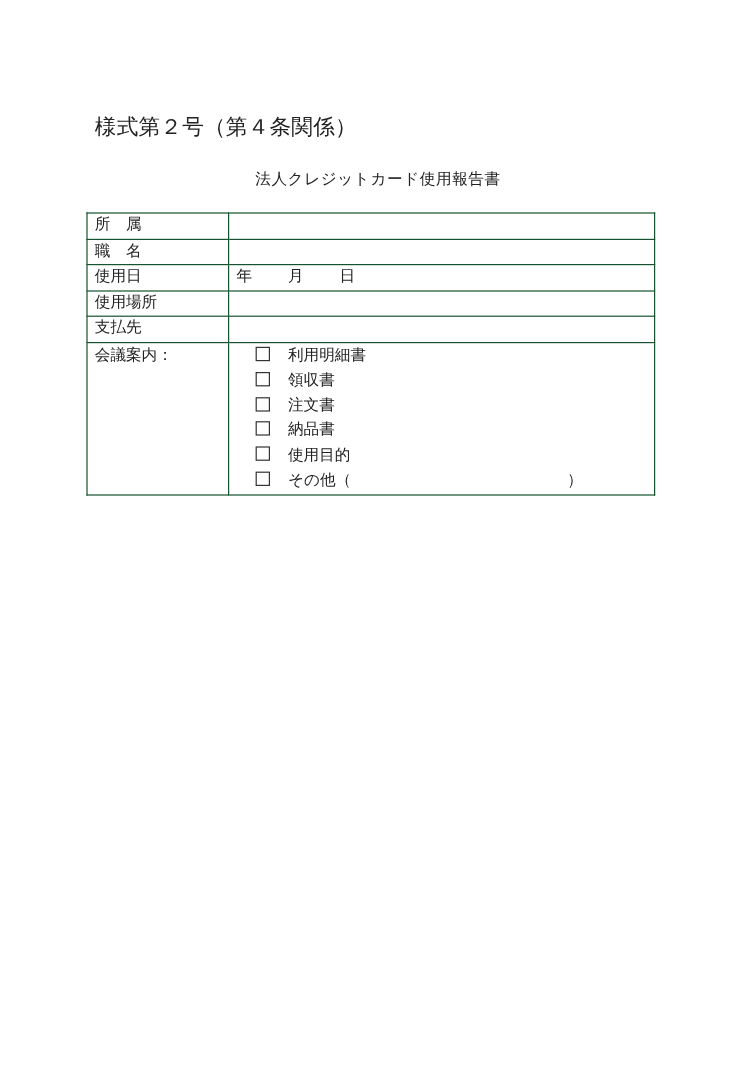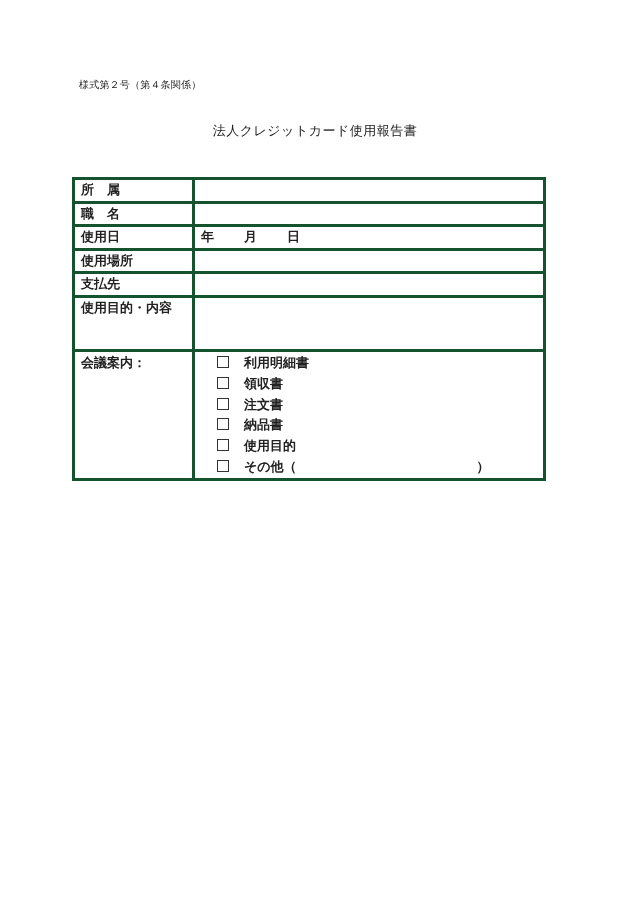"様式第２号（第４条関係）" .form-number { font-size: 10px -> 18px; top: 78px -> 94px }
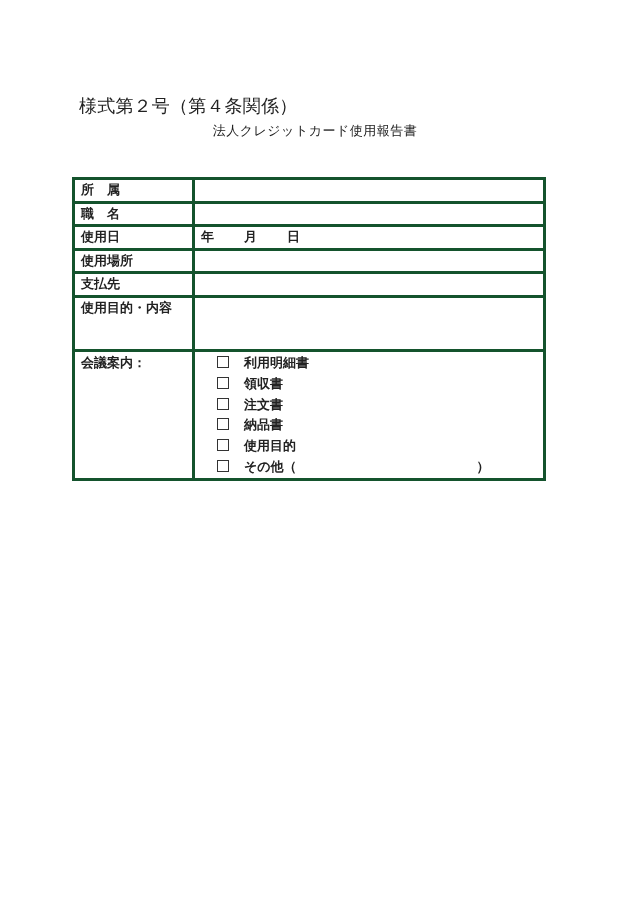"法人クレジットカード使用報告書" .doc-title { top: 122px -> 140px }
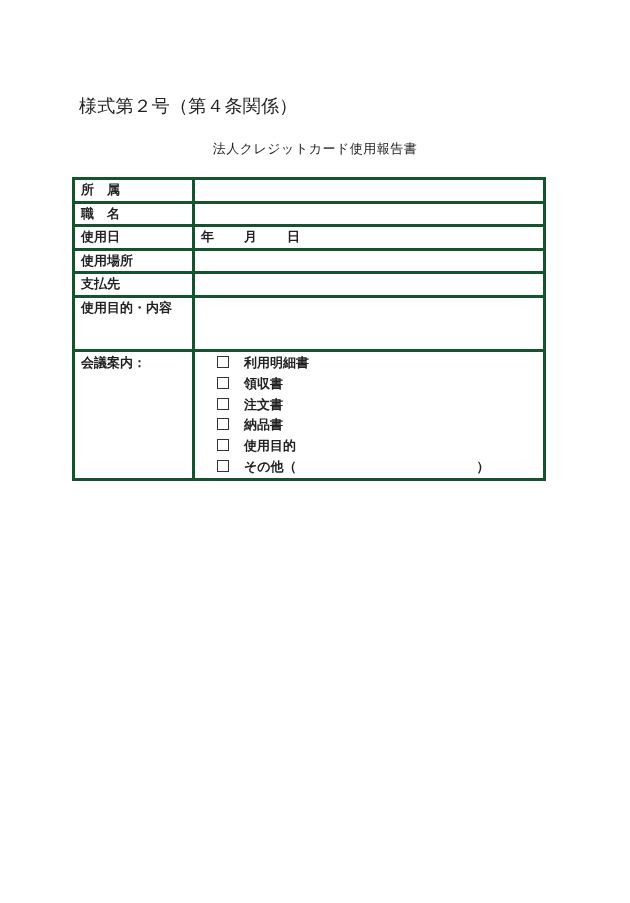"所 属" table.report td { border: 3px solid #14532d -> 1px solid #14532d; font-weight: bold -> none }
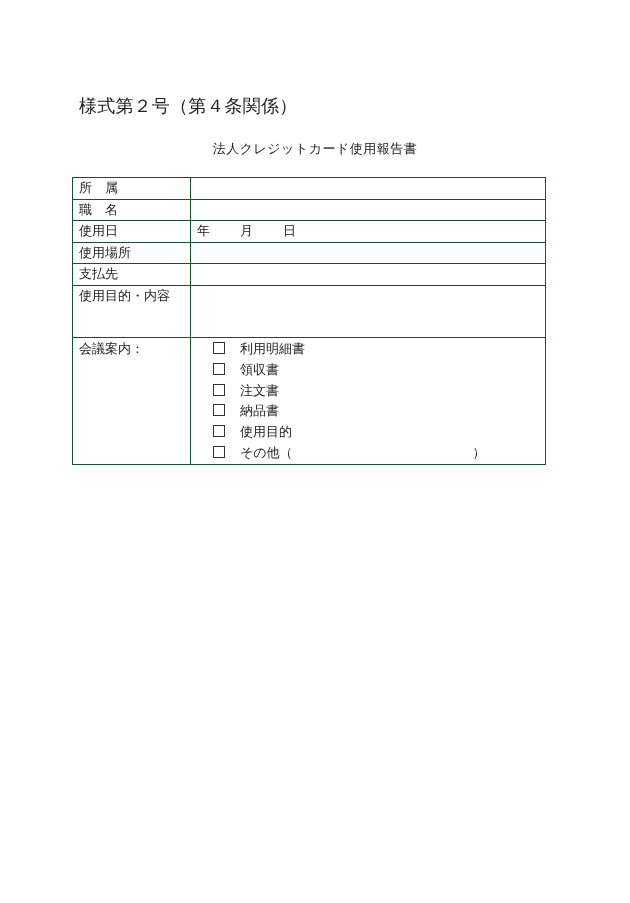"使用目的・内容" tr.purpose { html: <tr> <td>使用目的・内容</td> <td></td> </tr> -> none }
